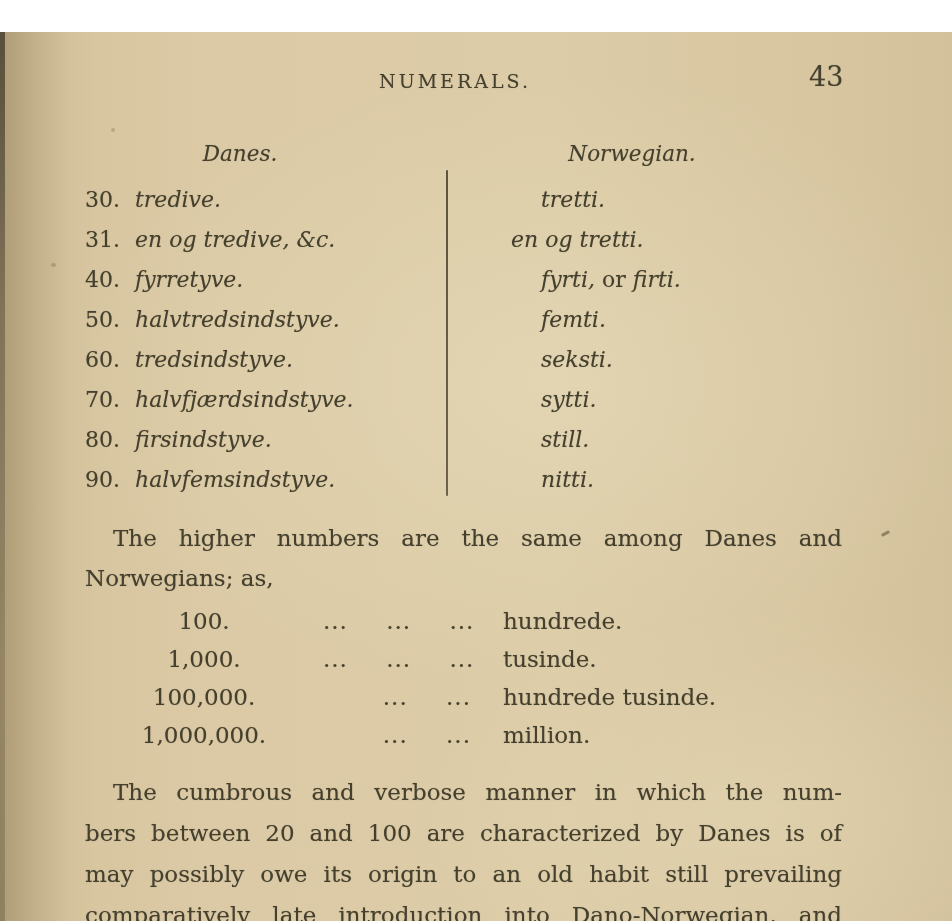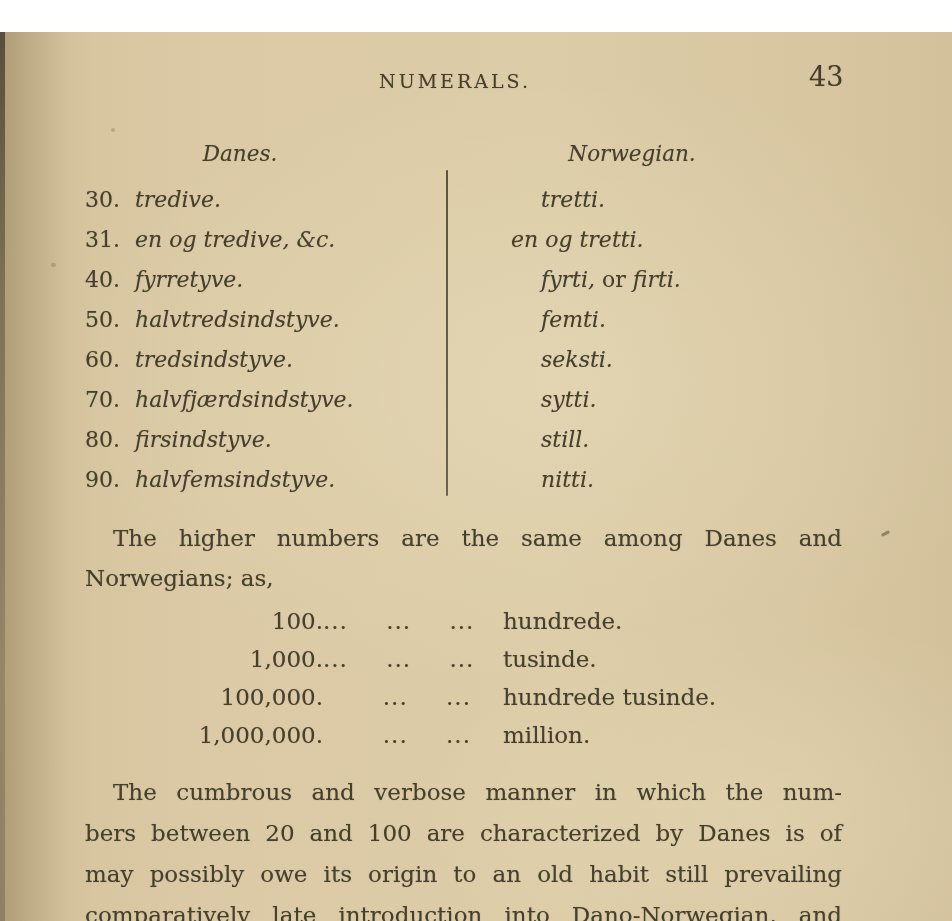"100." .bnum { text-align: right -> center }
